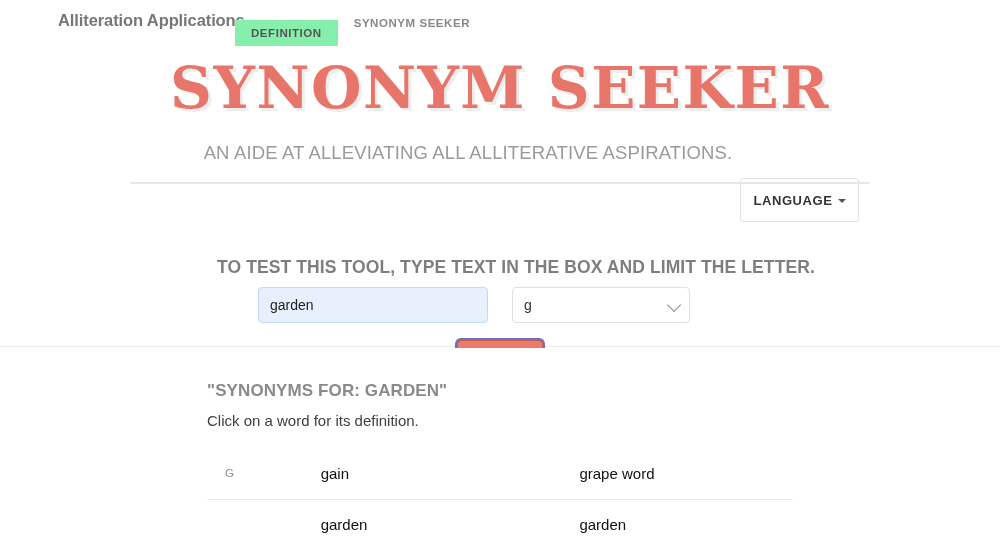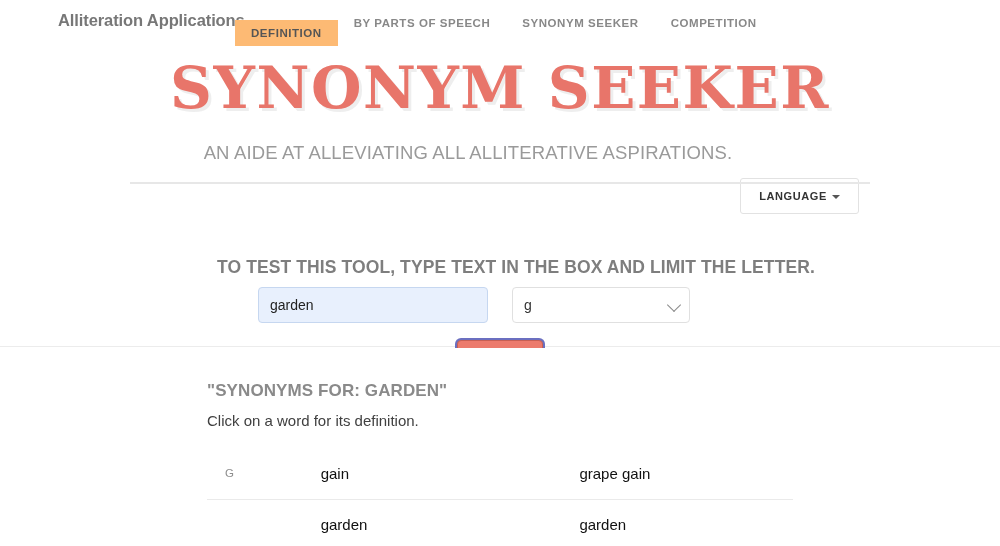"BY PARTS OF SPEECH" div.nav-item { html: <div>BY PARTS OF SPEECH</div> -> none }
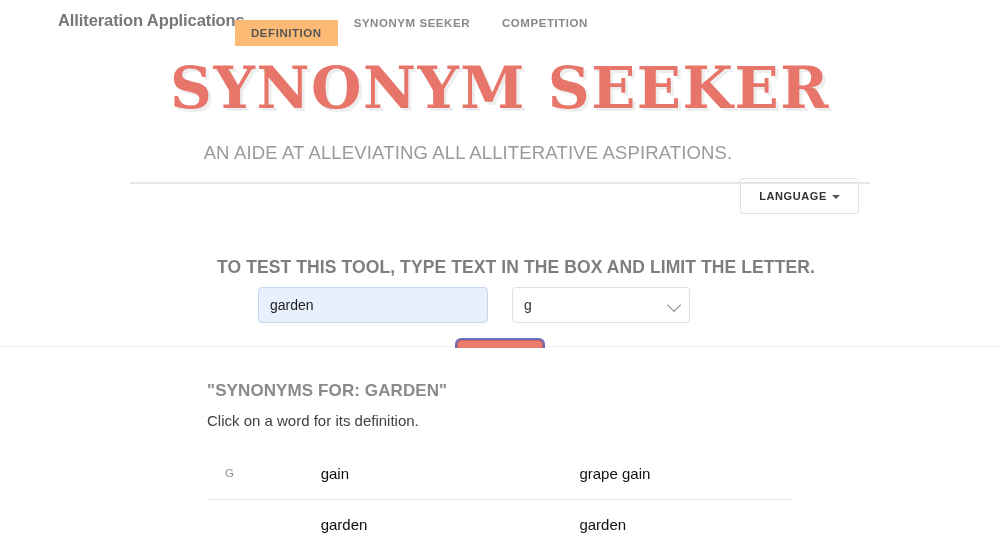"COMPETITION" div.nav-item { html: <div>COMPETITION</div> -> none }
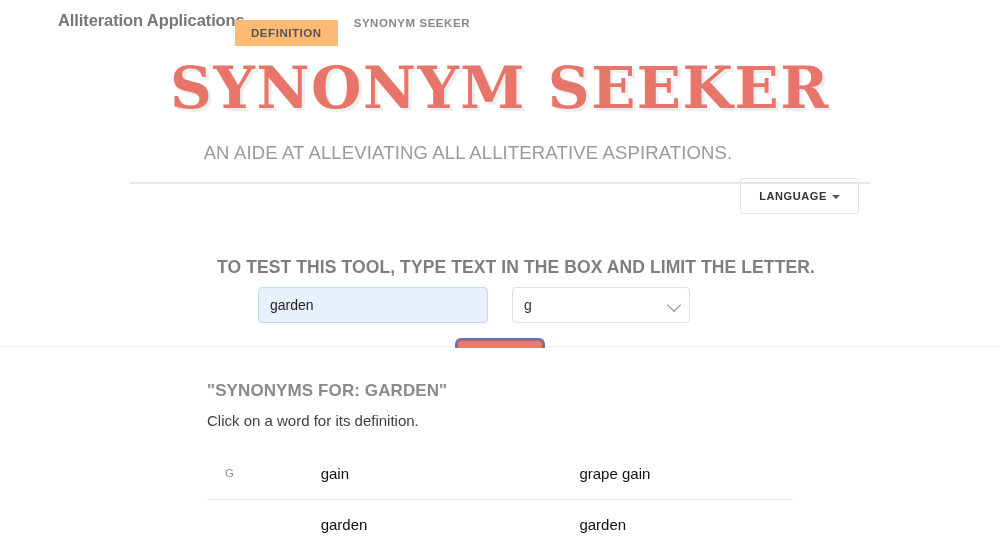"DEFINITION" .nav-item.active { background: #fdba74 -> #86efac }
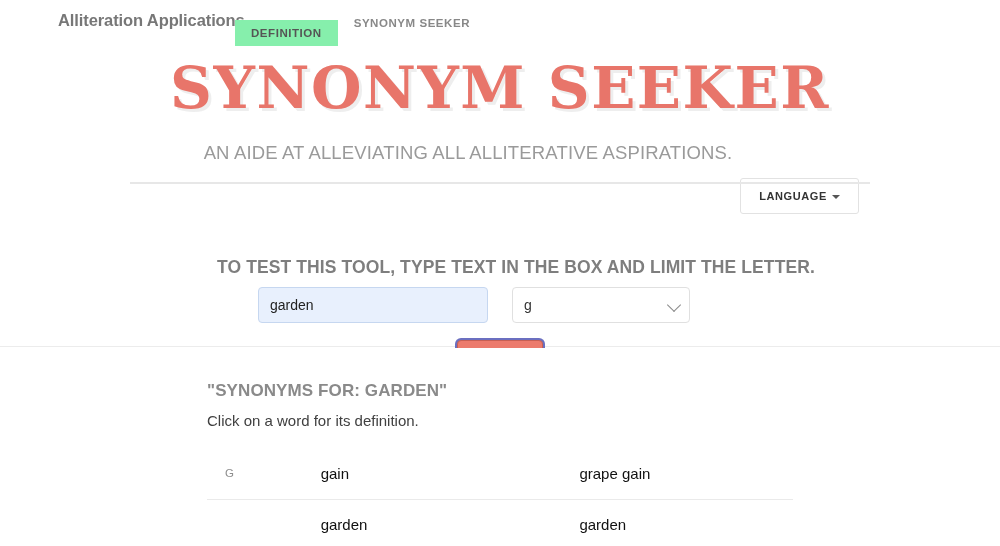"LANGUAGE" .language-btn { font-size: 11px -> 13px; height: 36px -> 44px }
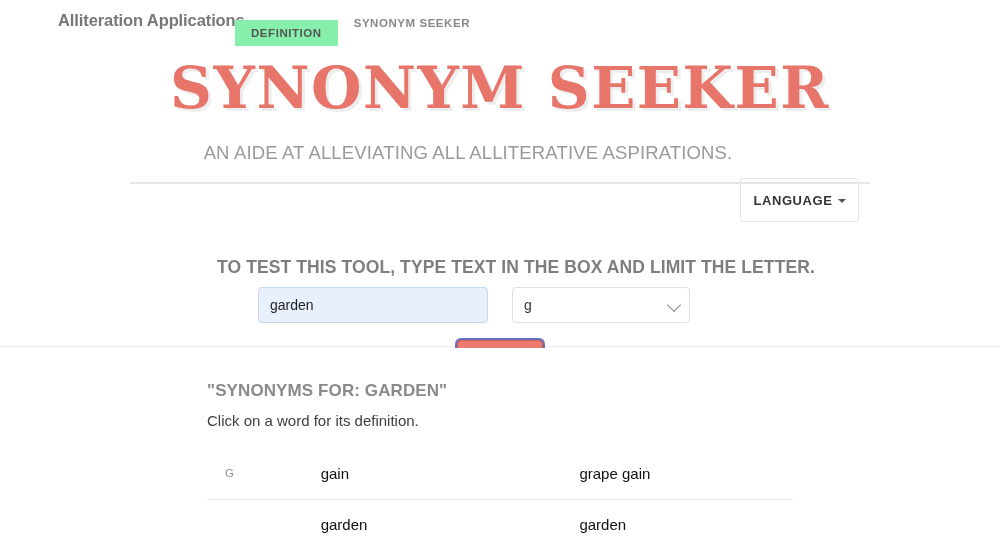"grape gain" span.word-link { text: gain -> word }
